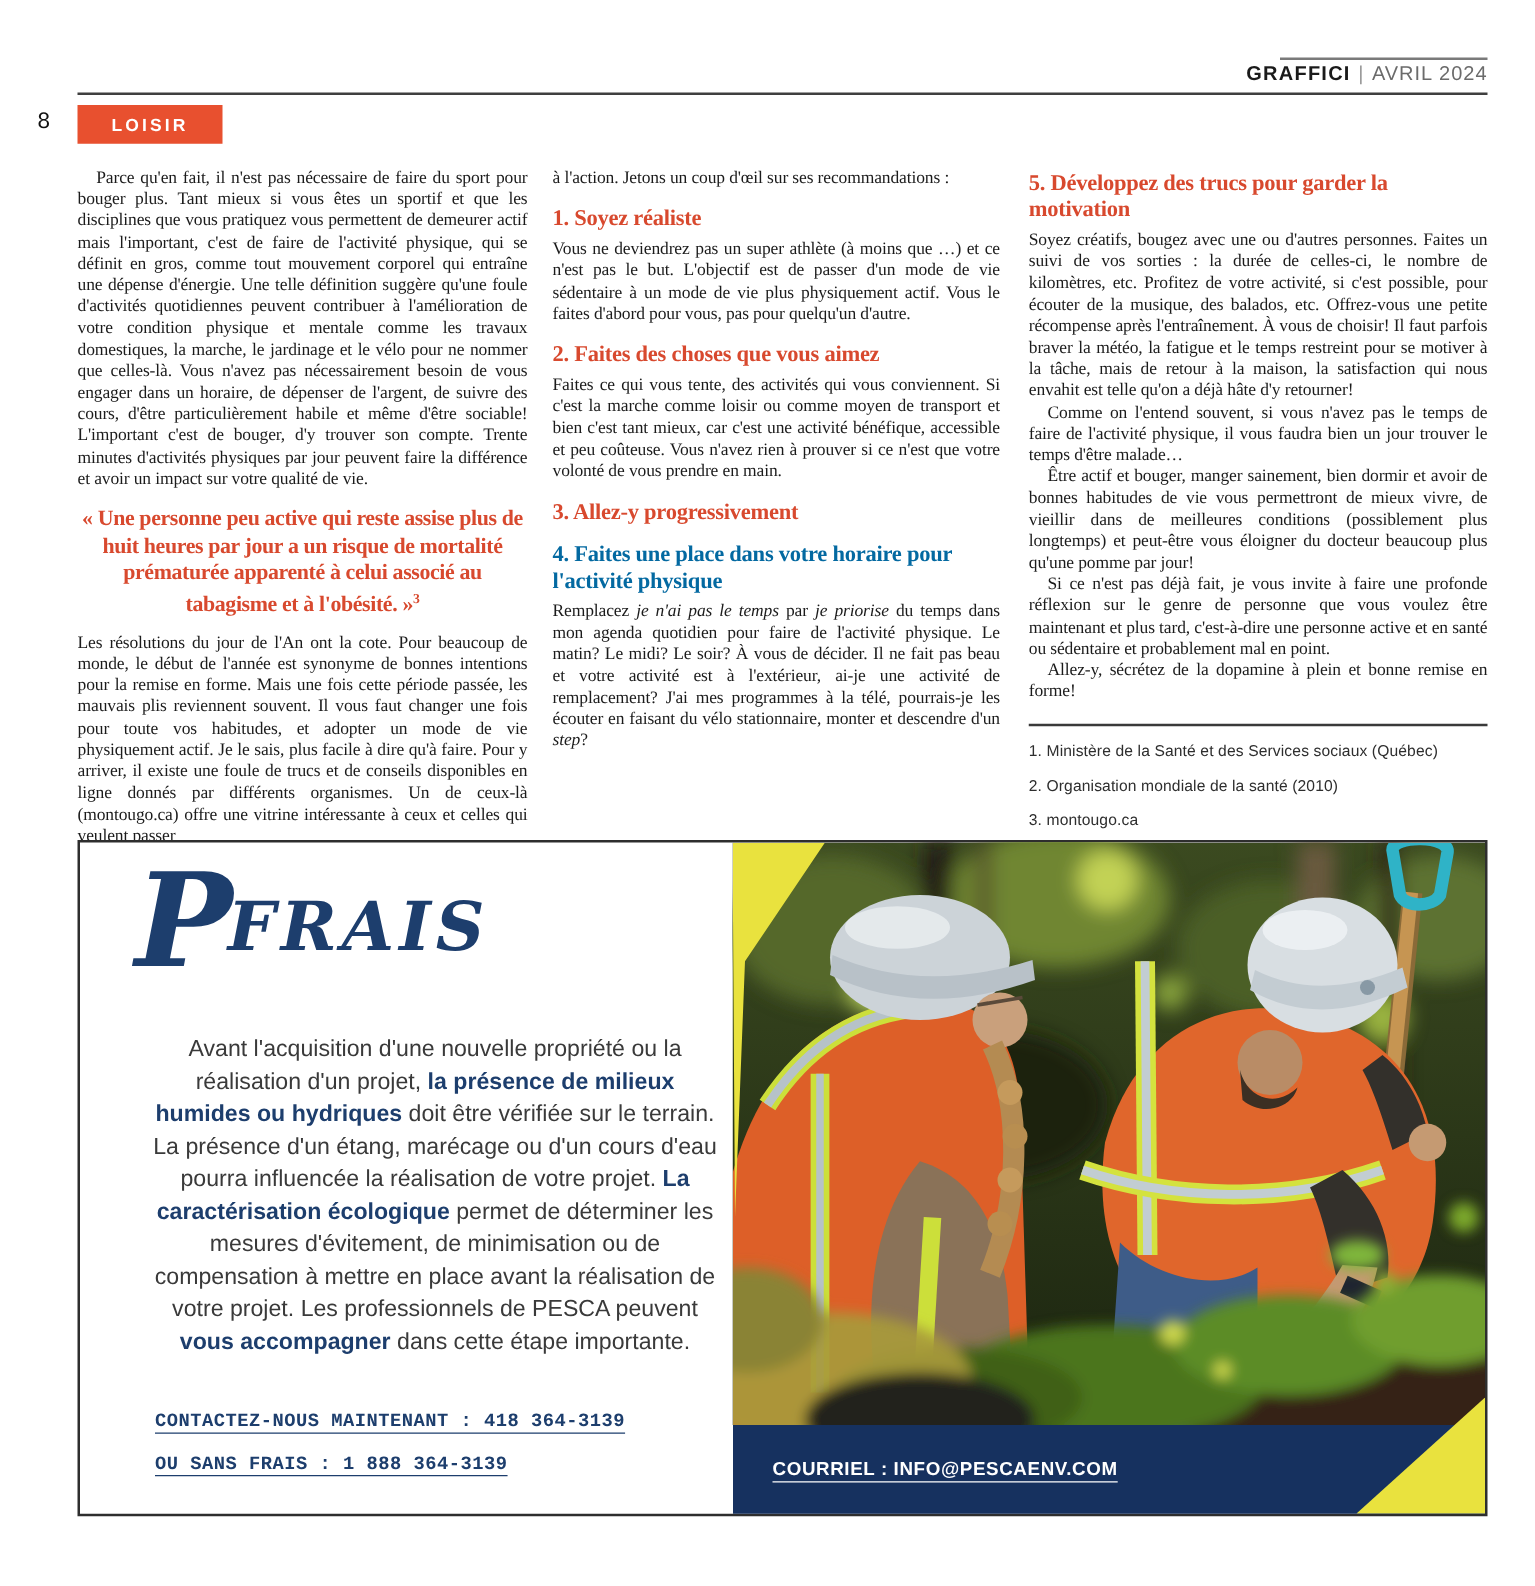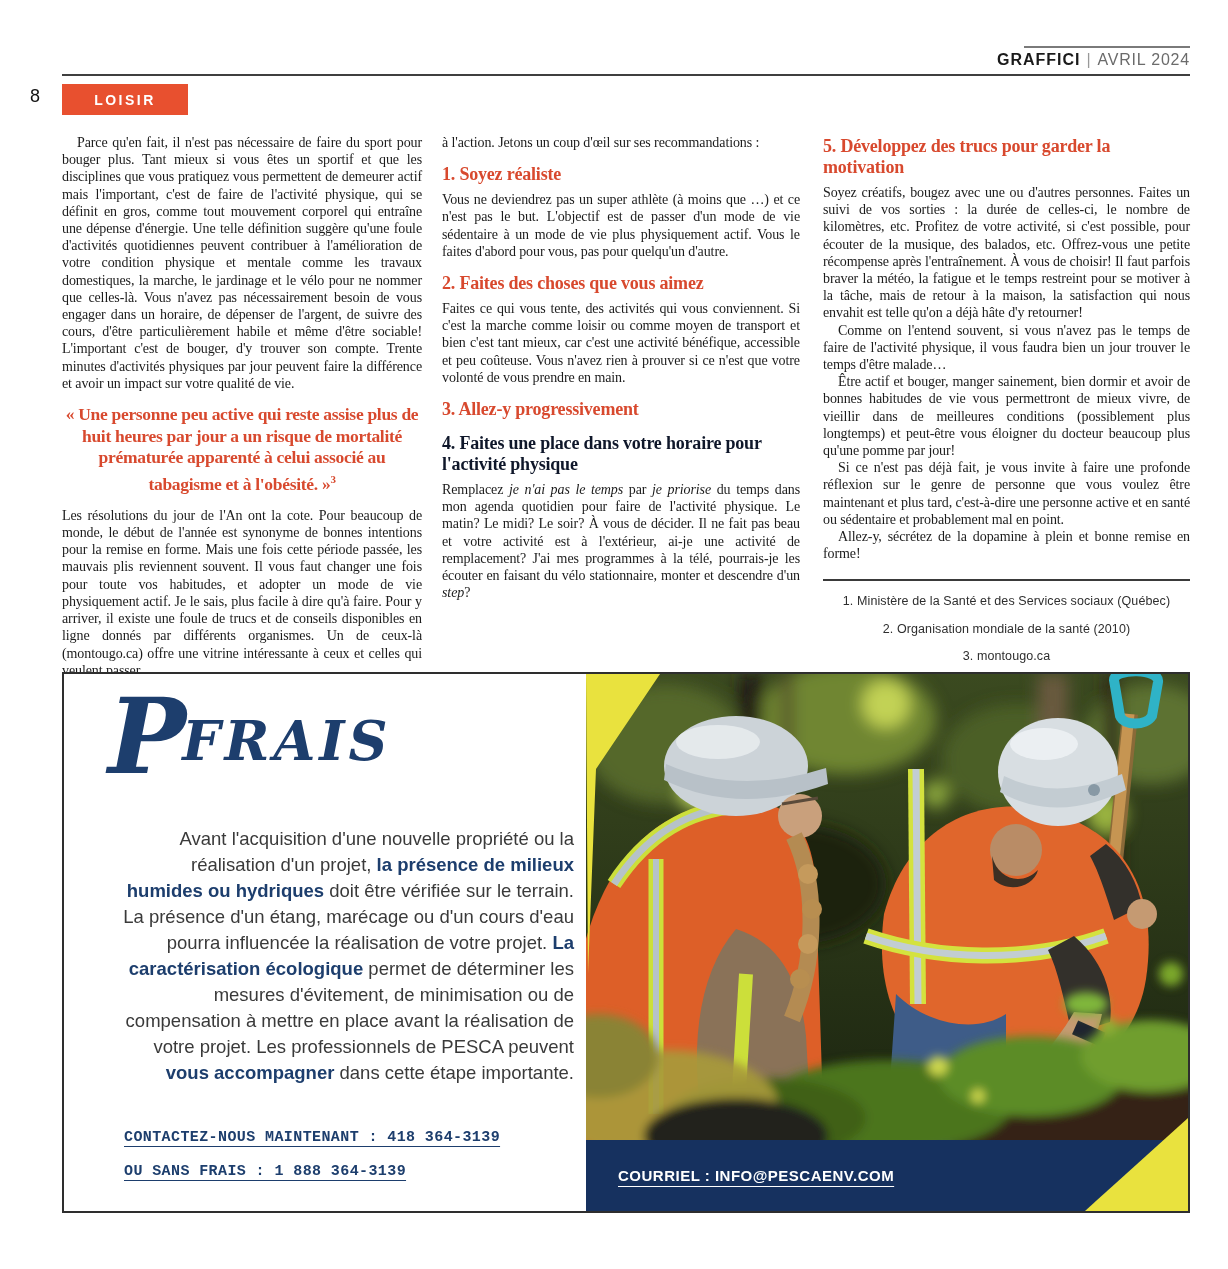"LOISIR" .badge { width: 126px -> 116px }
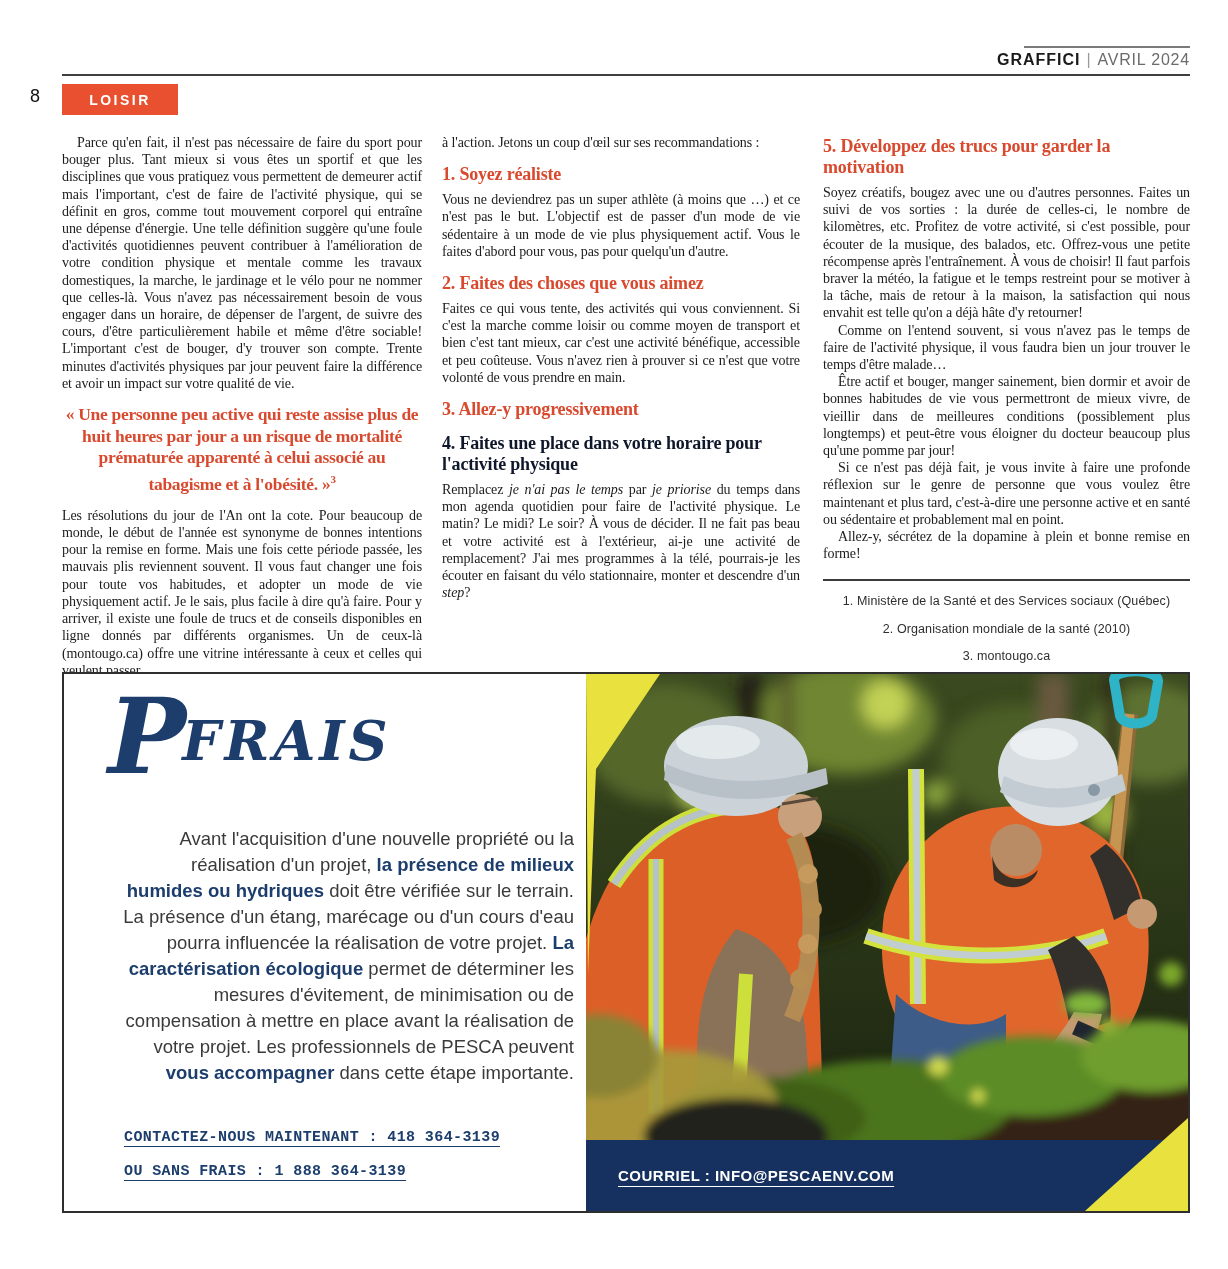"4. Faites une place dans" h3.hsec { color: #0f172a -> #0369a1 }
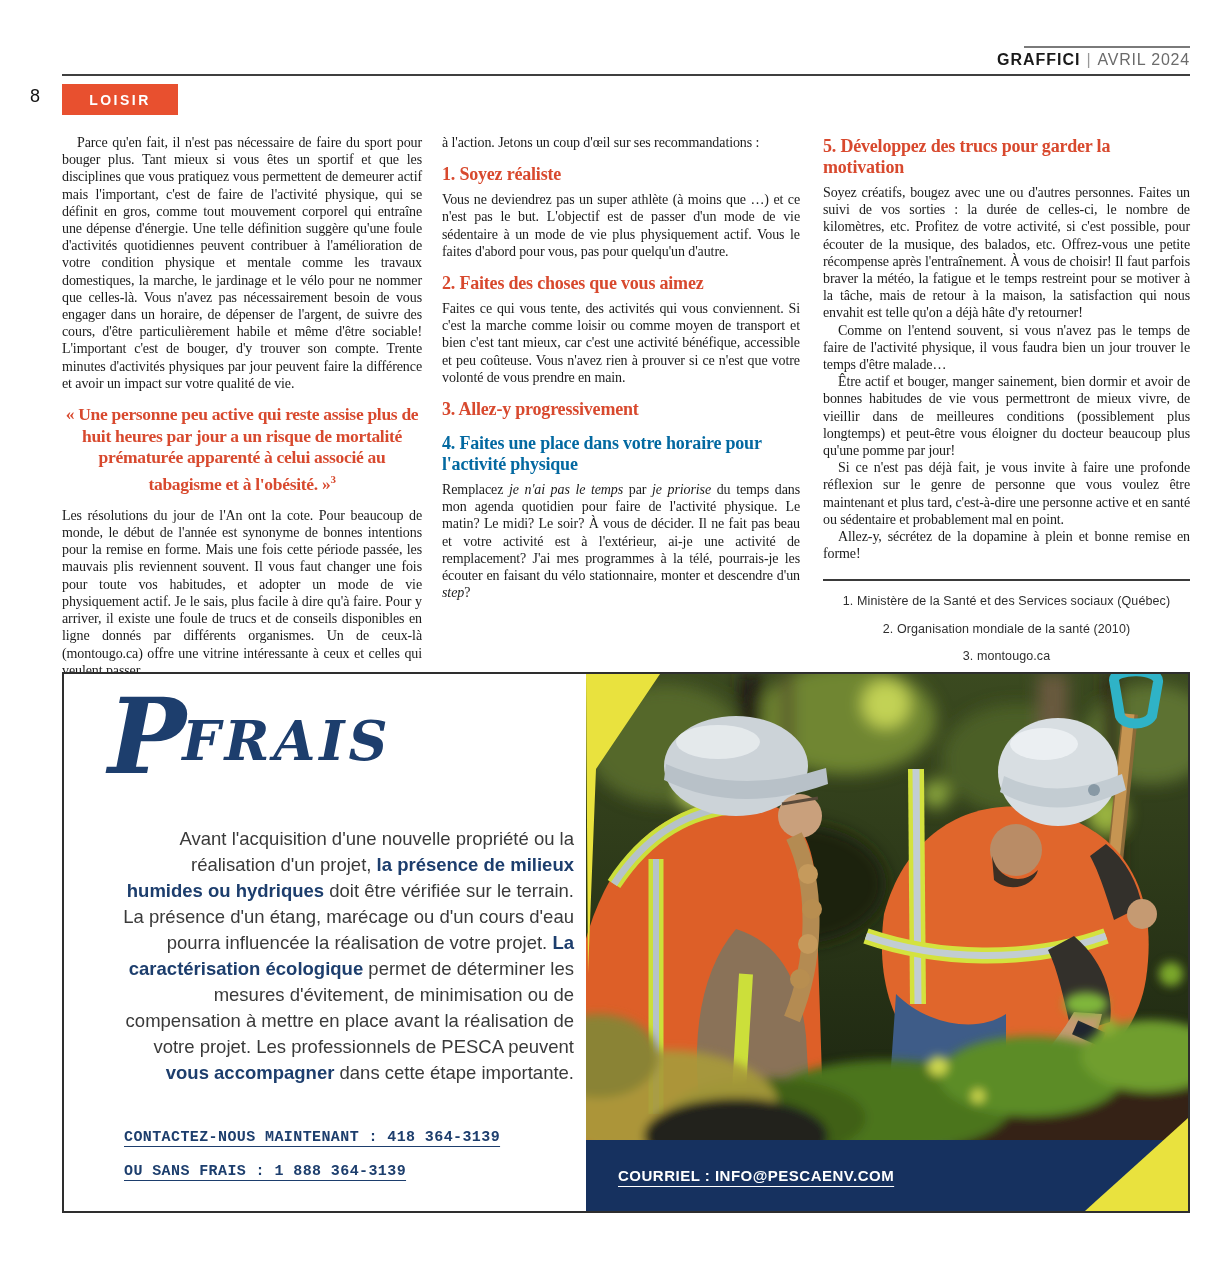"1. Ministère de la Santé" .footnote { text-align: center -> left }
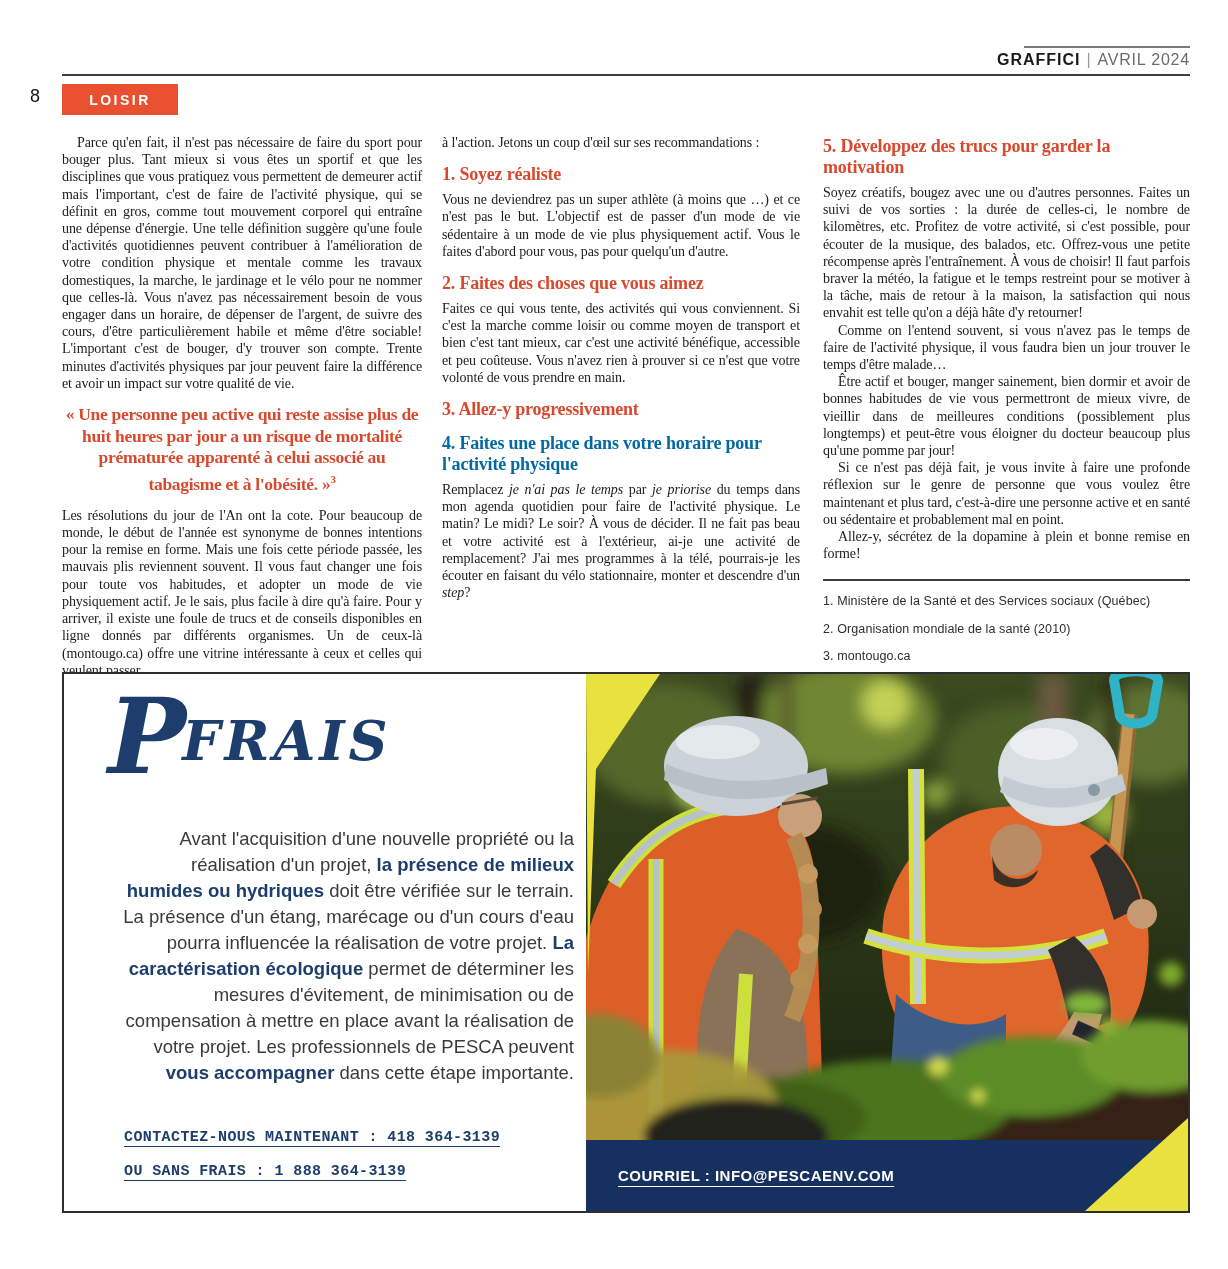"Avant l'acquisition d'une nouvelle" .adbody { text-align: right -> center }
